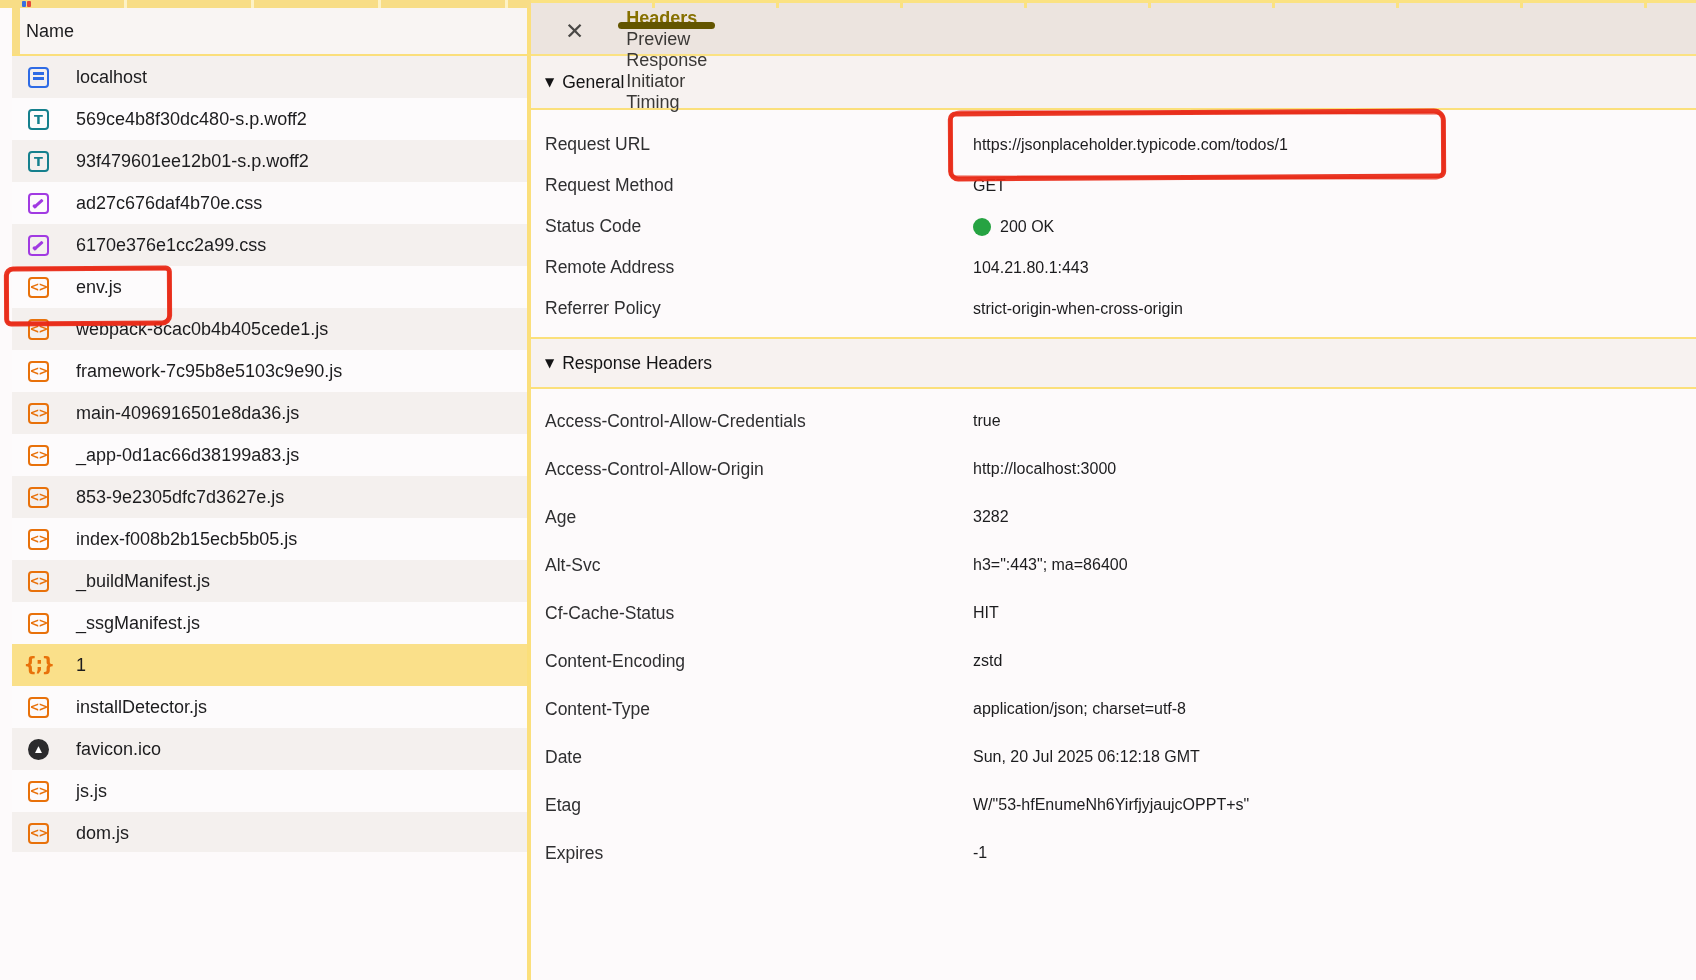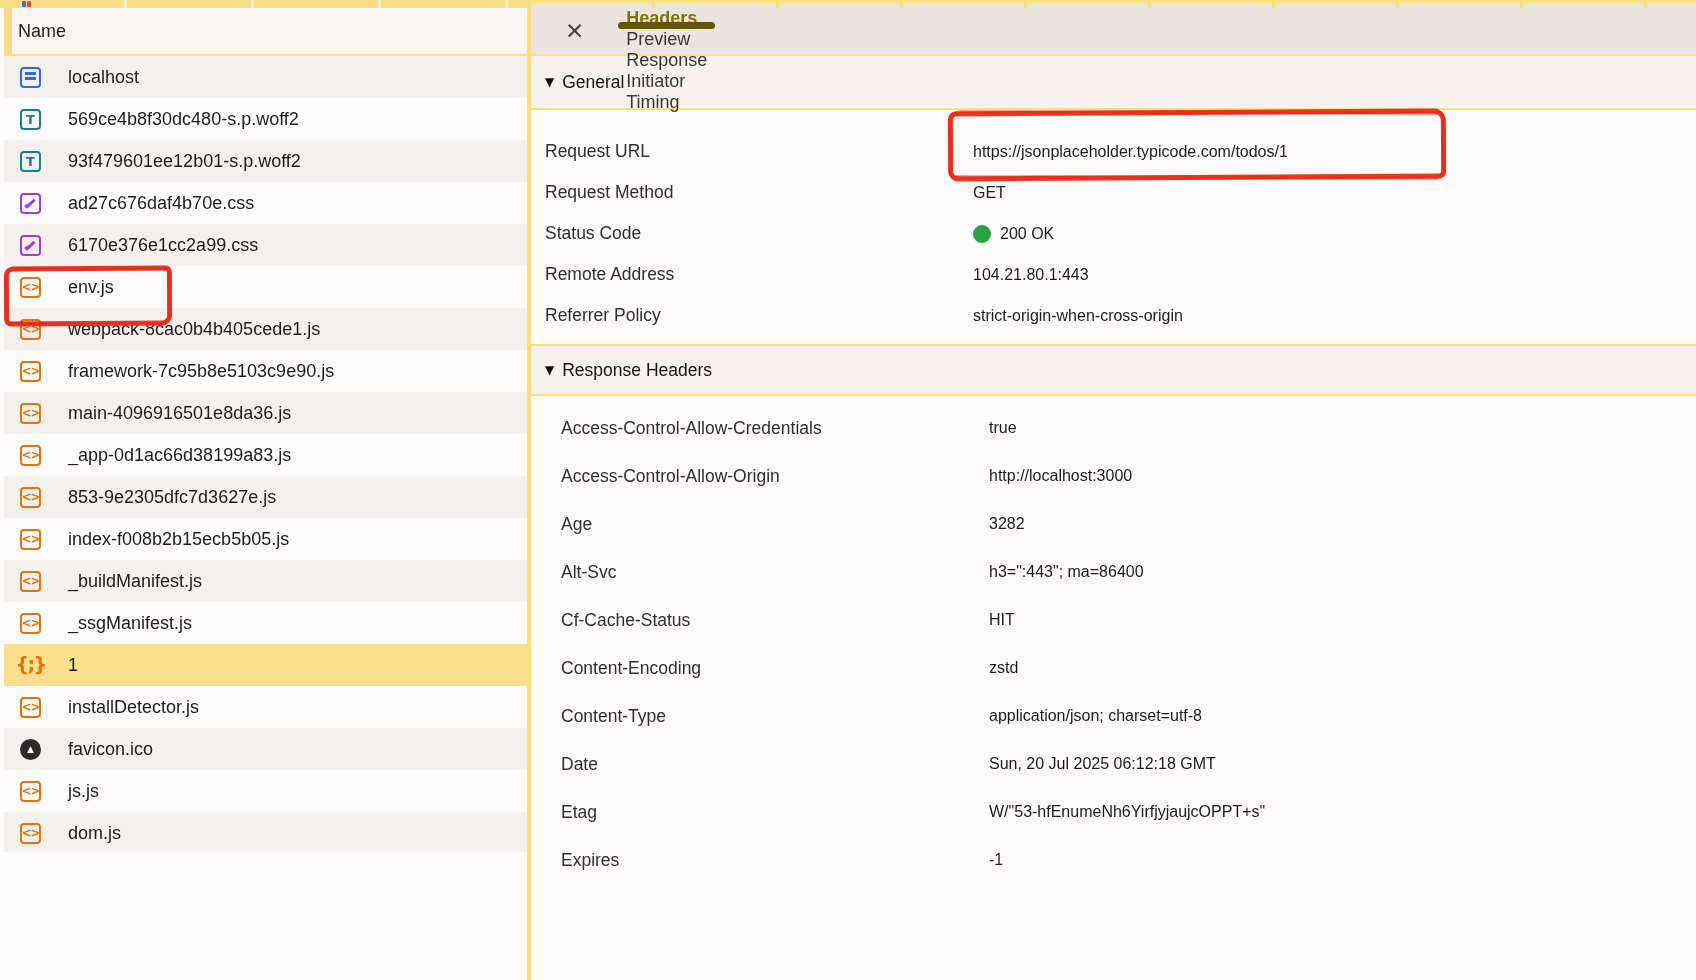"Name" .left-panel { left: 4px -> 12px }
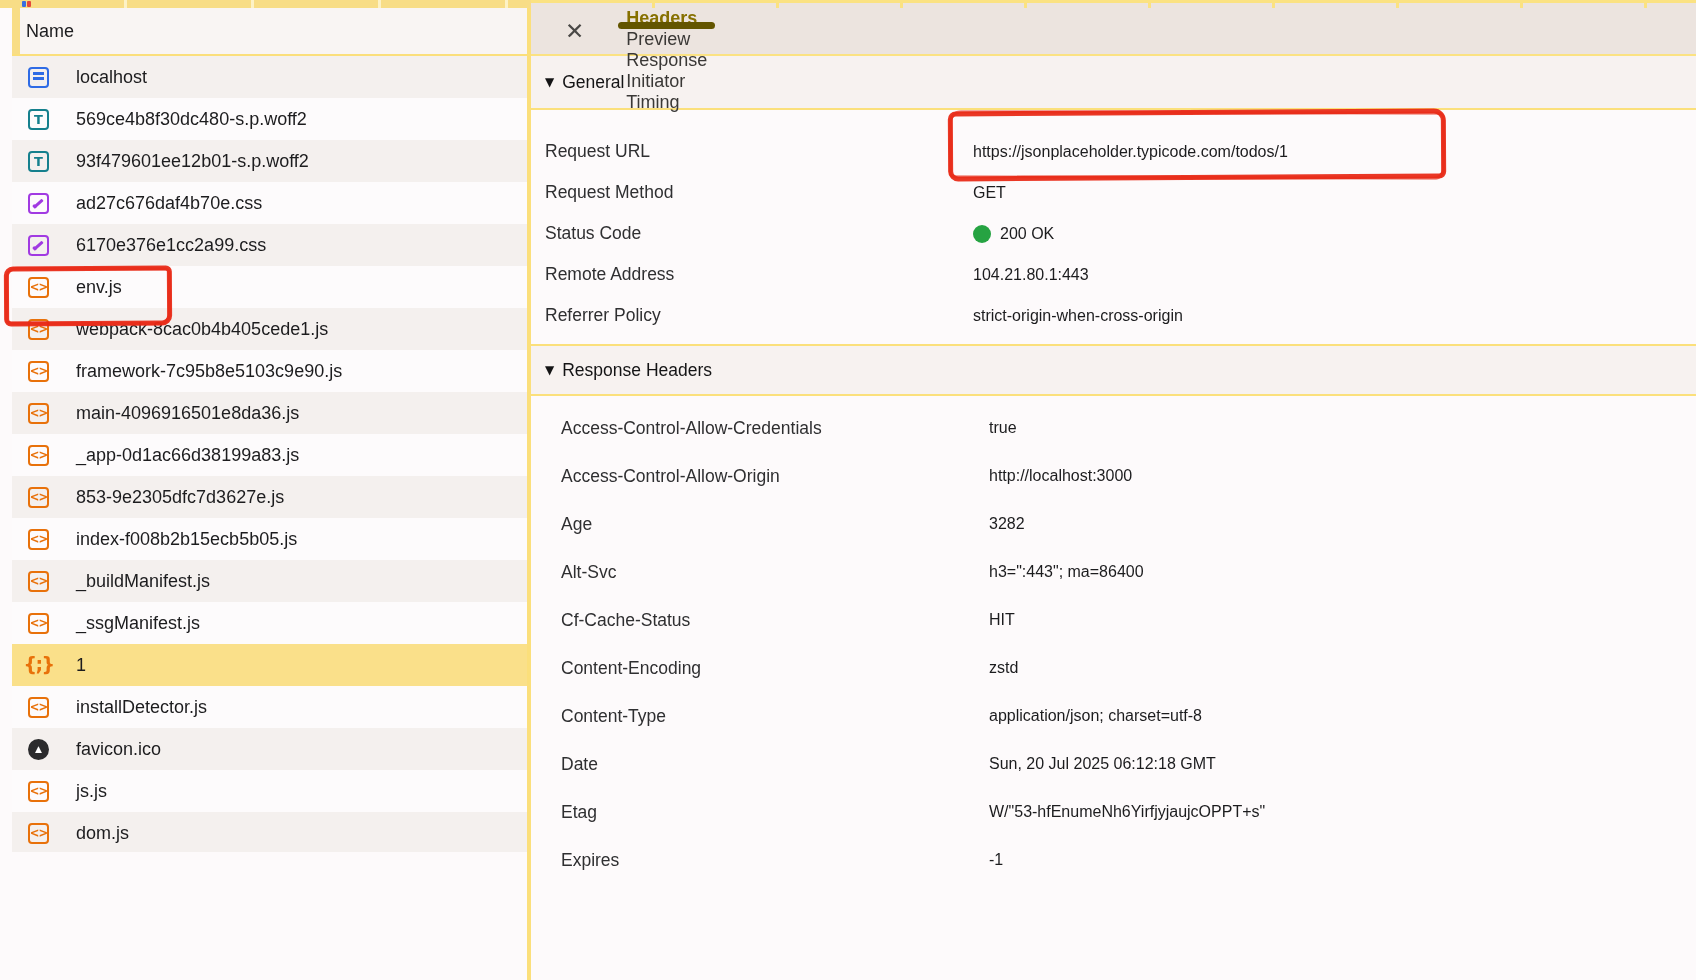"Request URL" .section-general .kv-rows { padding: 21px 0 8px 0 -> 14px 0 8px 0 }
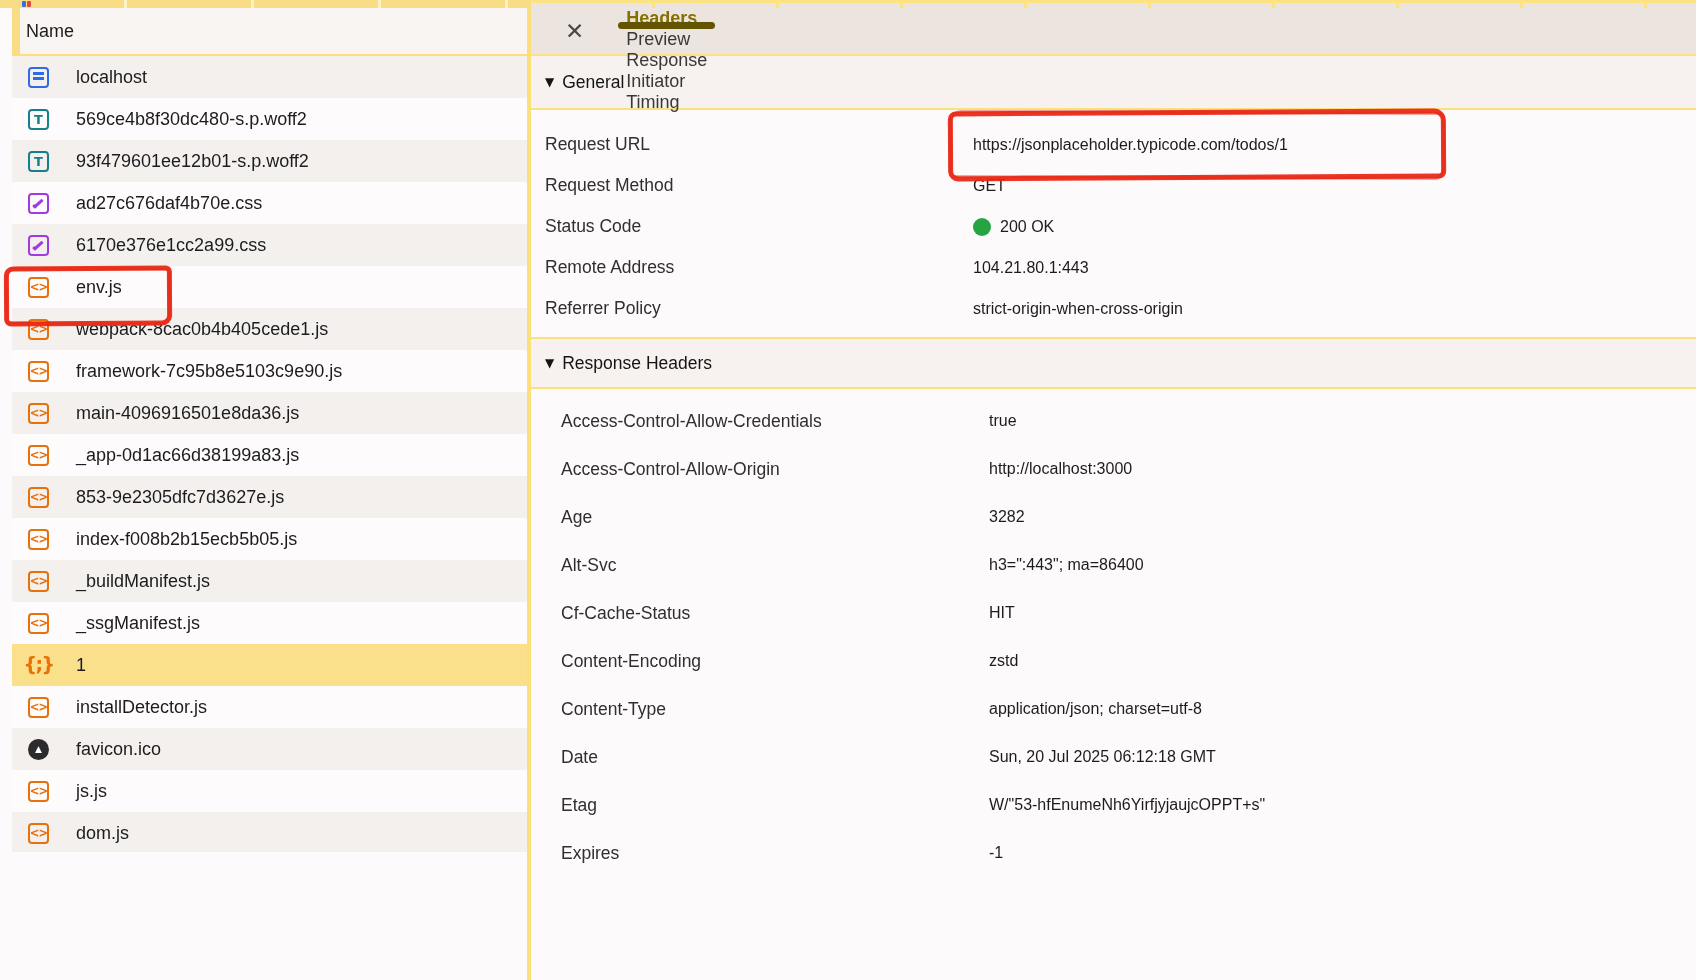"Access-Control-Allow-Credentials" .section-response .kv-rows { padding: 8px 0 0 16px -> 8px 0 0 0 }
